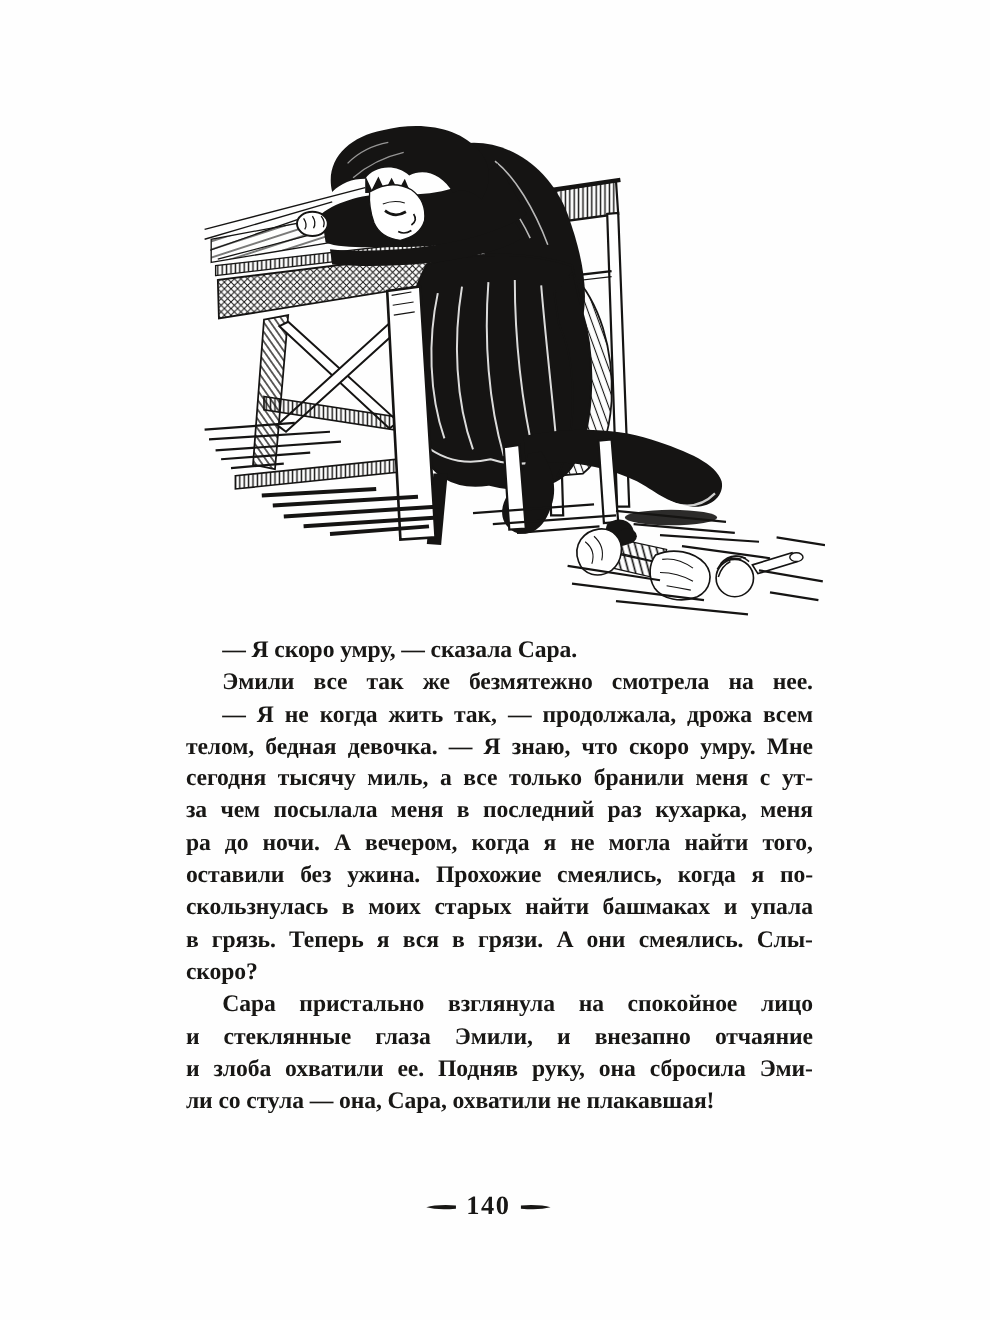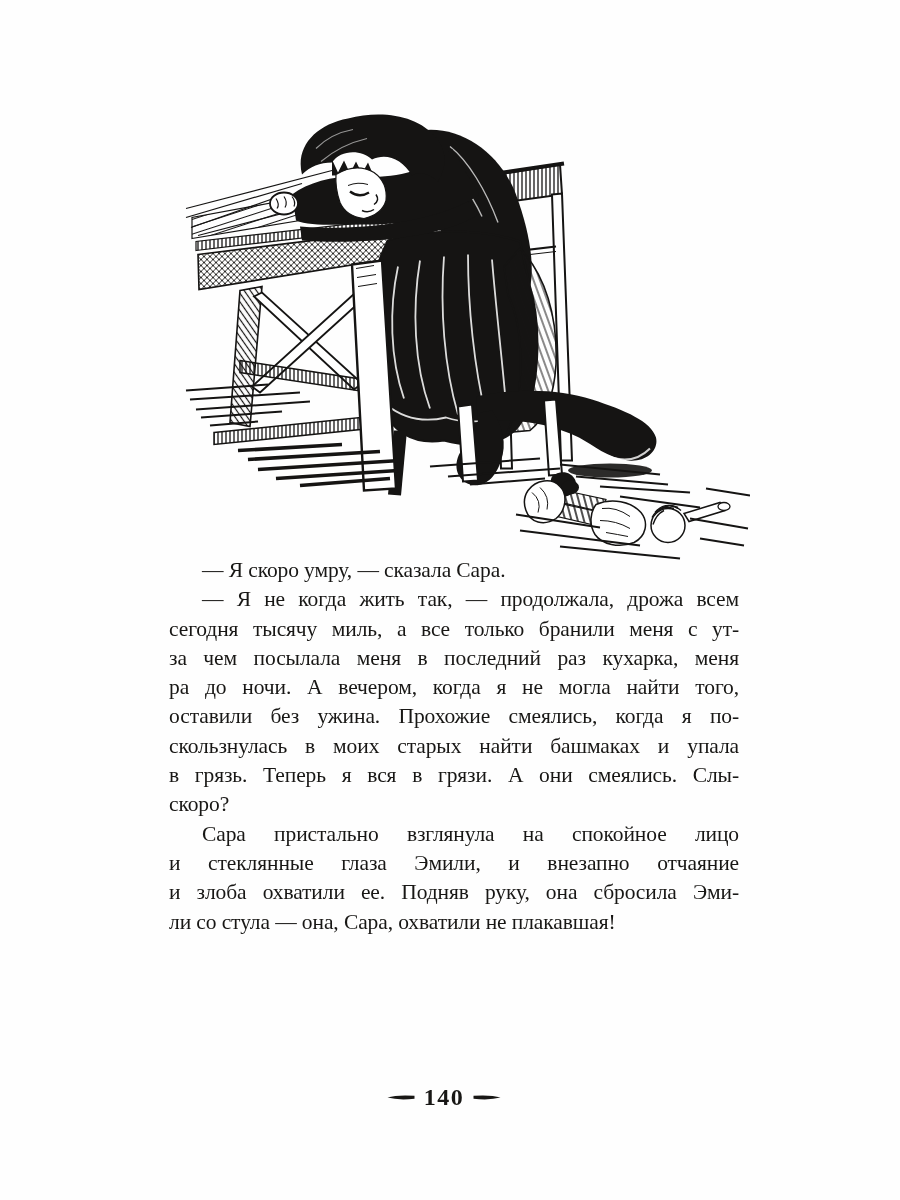"— Я скоро умру, —" .text-block { font-weight: none -> bold; top: 556px -> 576px }
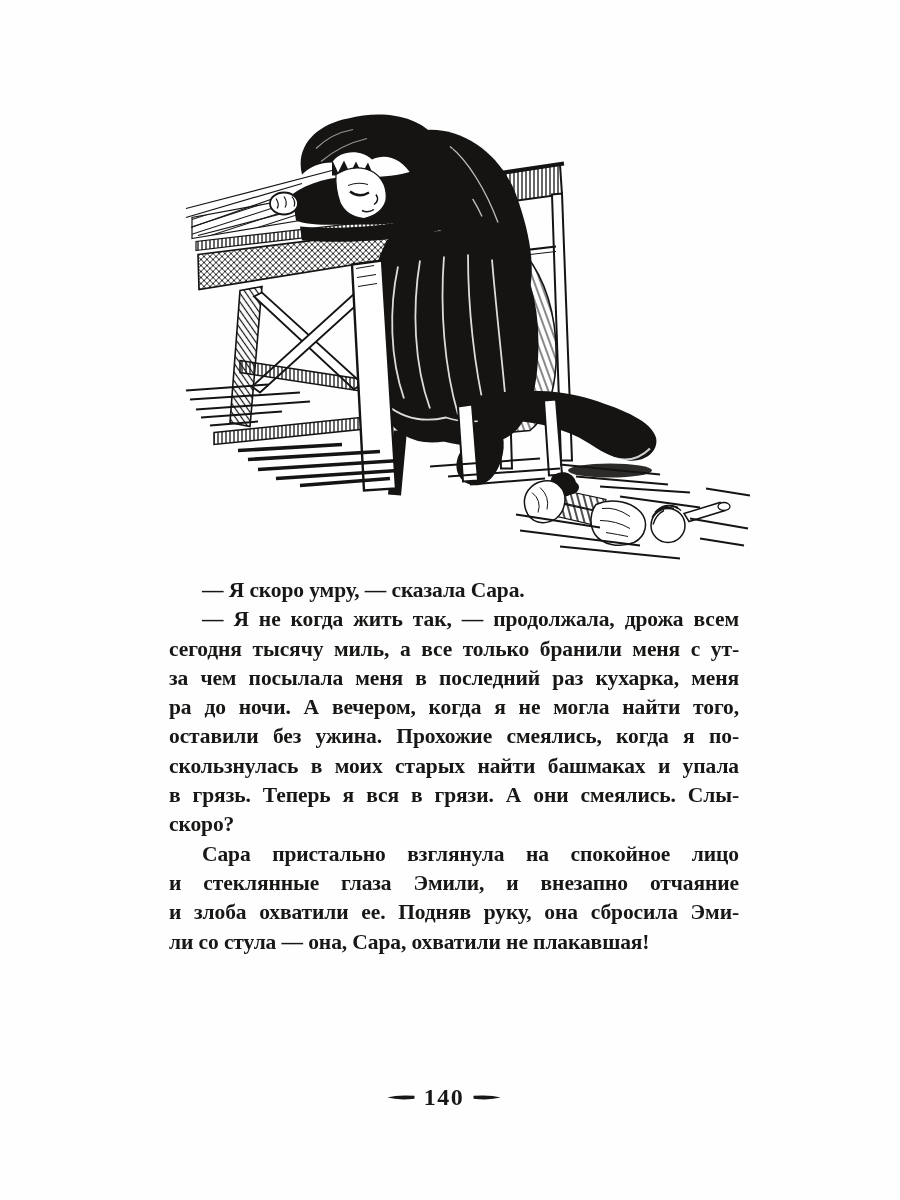"Эмили все так же безмятежно" div { html: none -> <div> <div>Эмили все так же безмятежно смотрела на нее.</div> </div> }
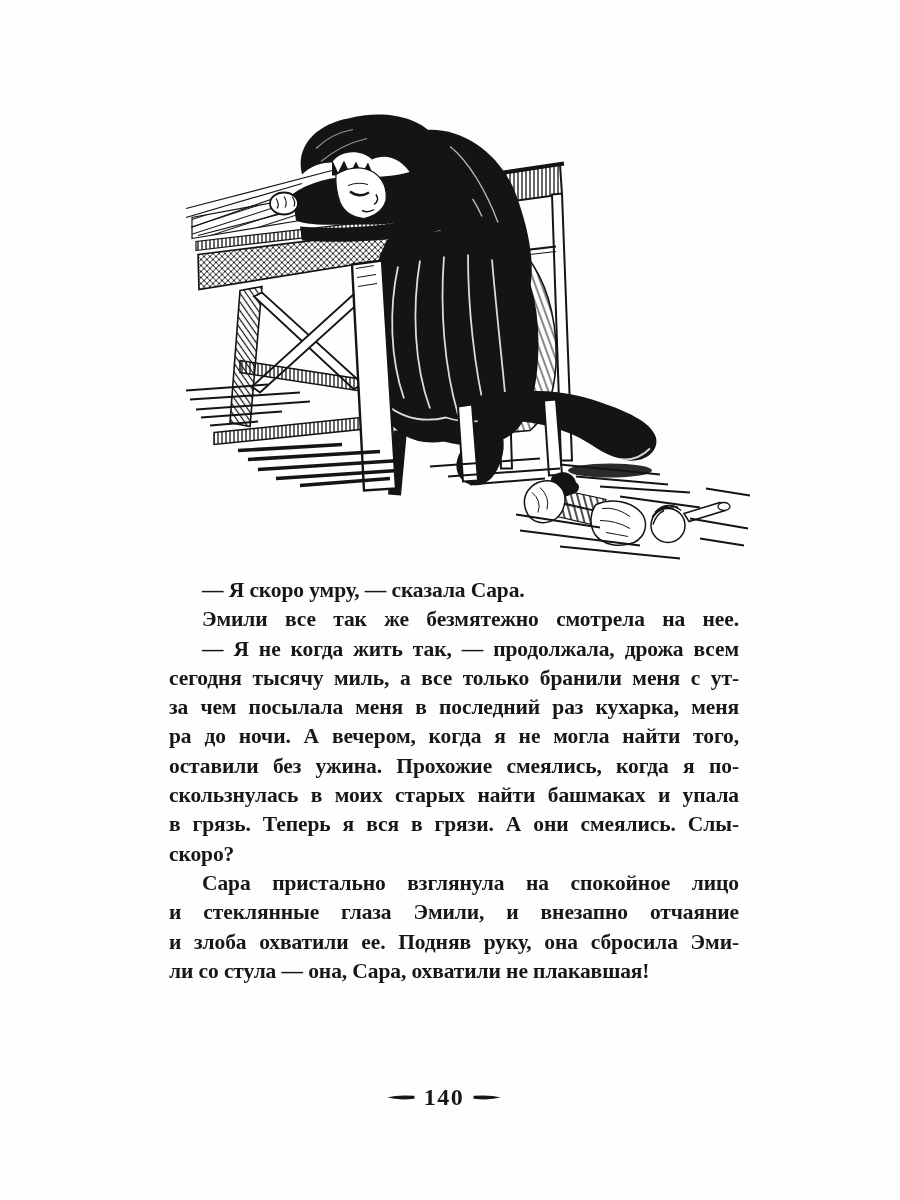"телом, бедная девочка. — Я" div.line { html: none -> <div>телом, бедная девочка. — Я знаю, что скоро умру. Мне</div> }
